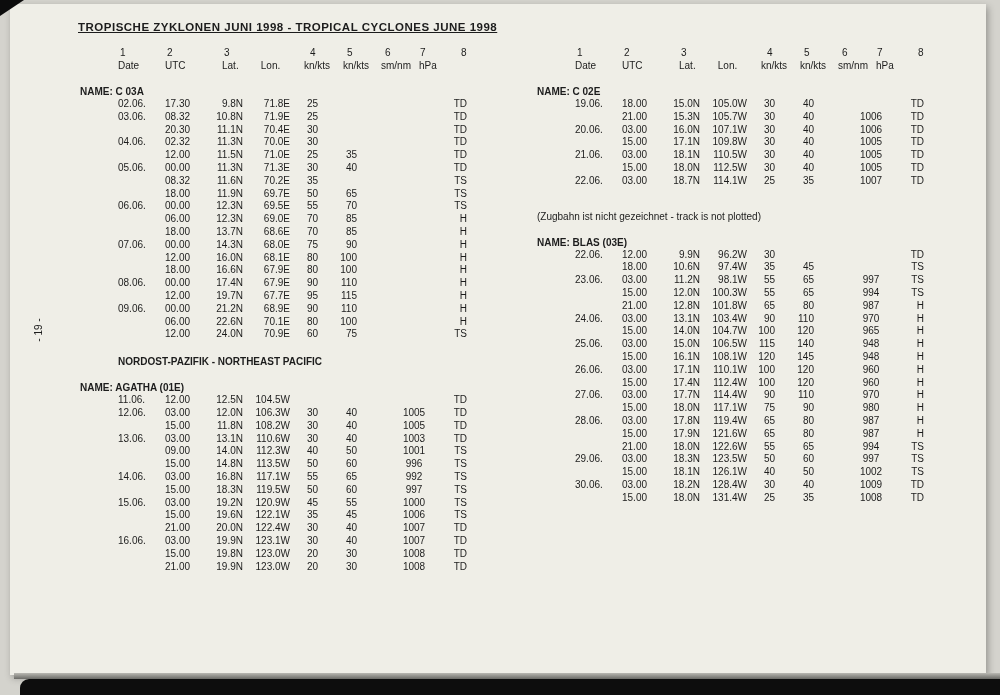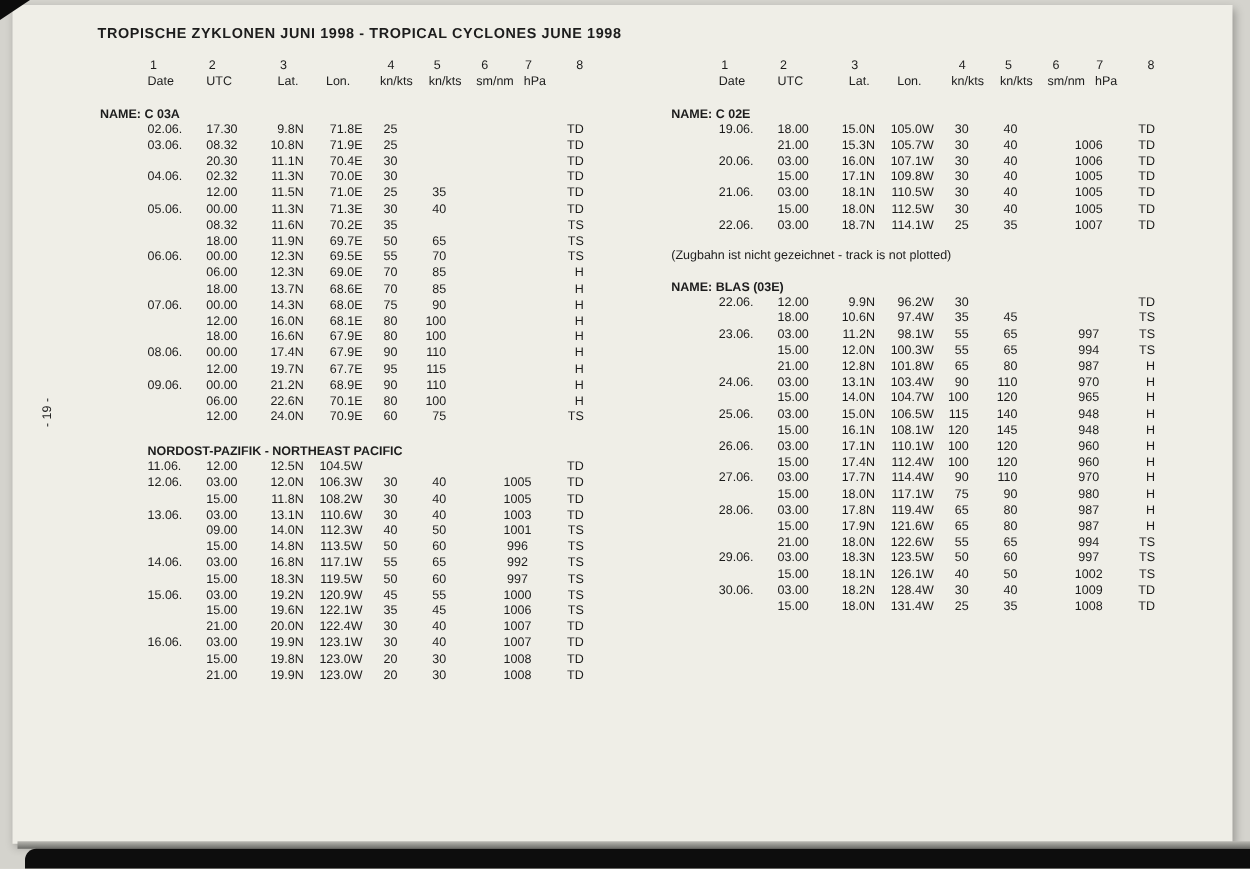"TROPISCHE ZYKLONEN JUNI 1998 -" .page-title { text-decoration: none -> underline }
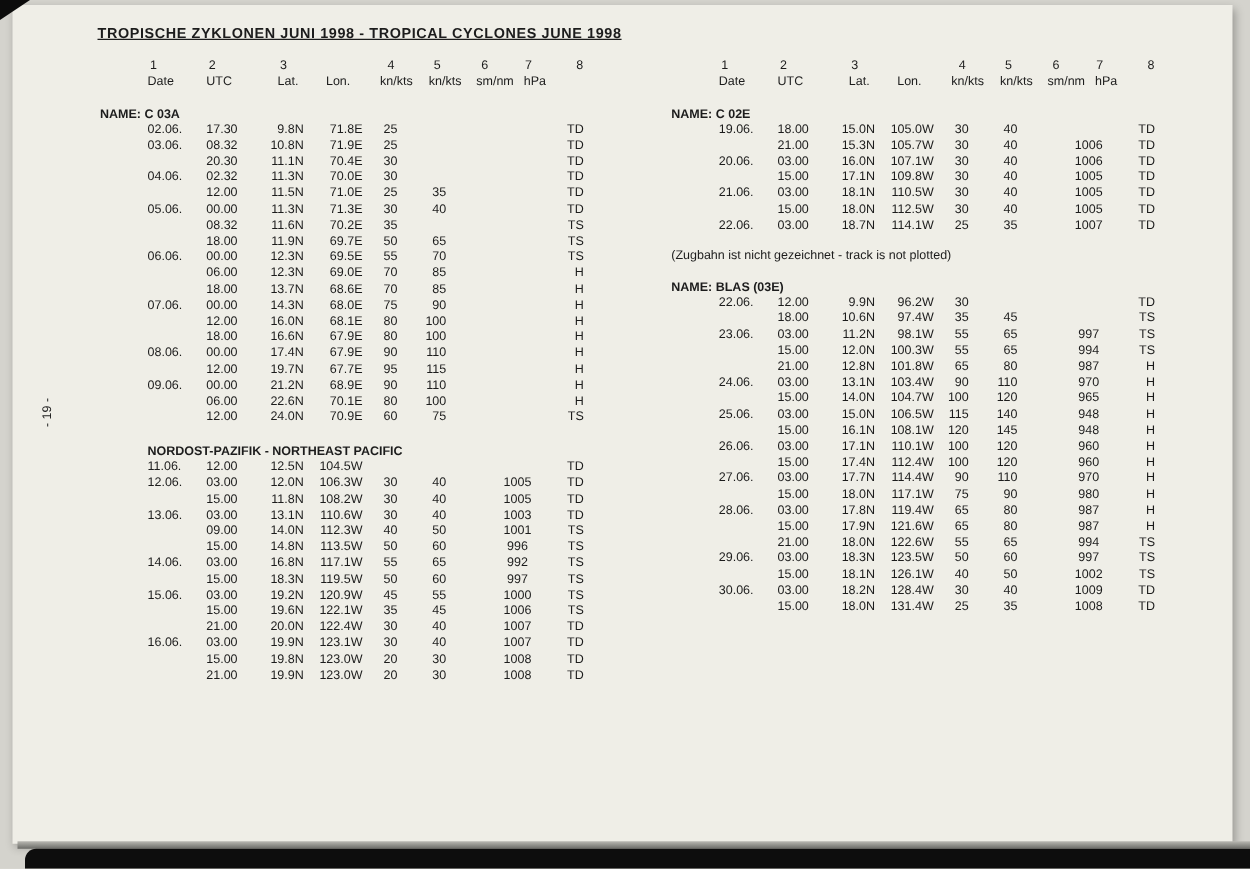"(Zugbahn ist nicht gezeichnet -" .note { margin-top: 10px -> 22px }
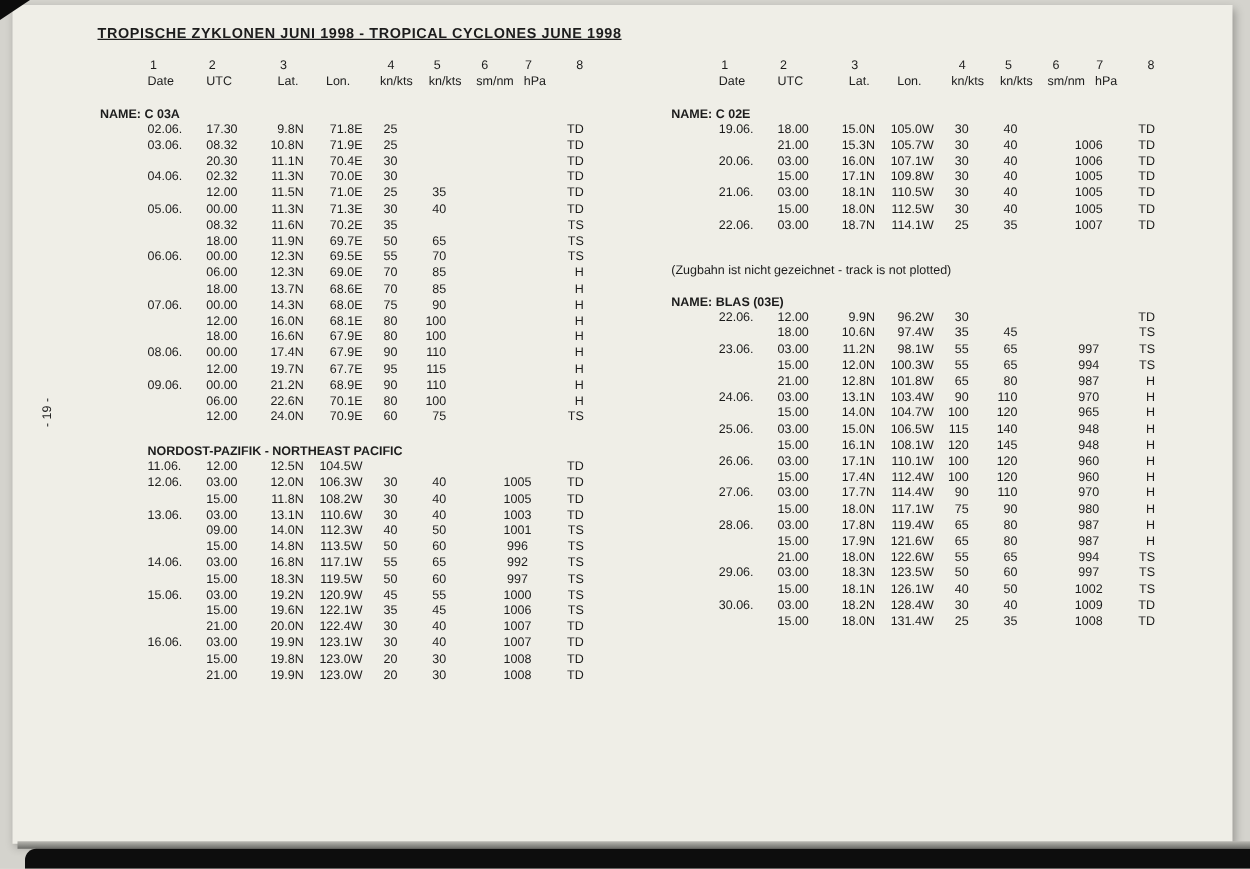"NAME: AGATHA (01E)" div.storm-name { html: none -> <div>NAME: AGATHA (01E)</div> }
